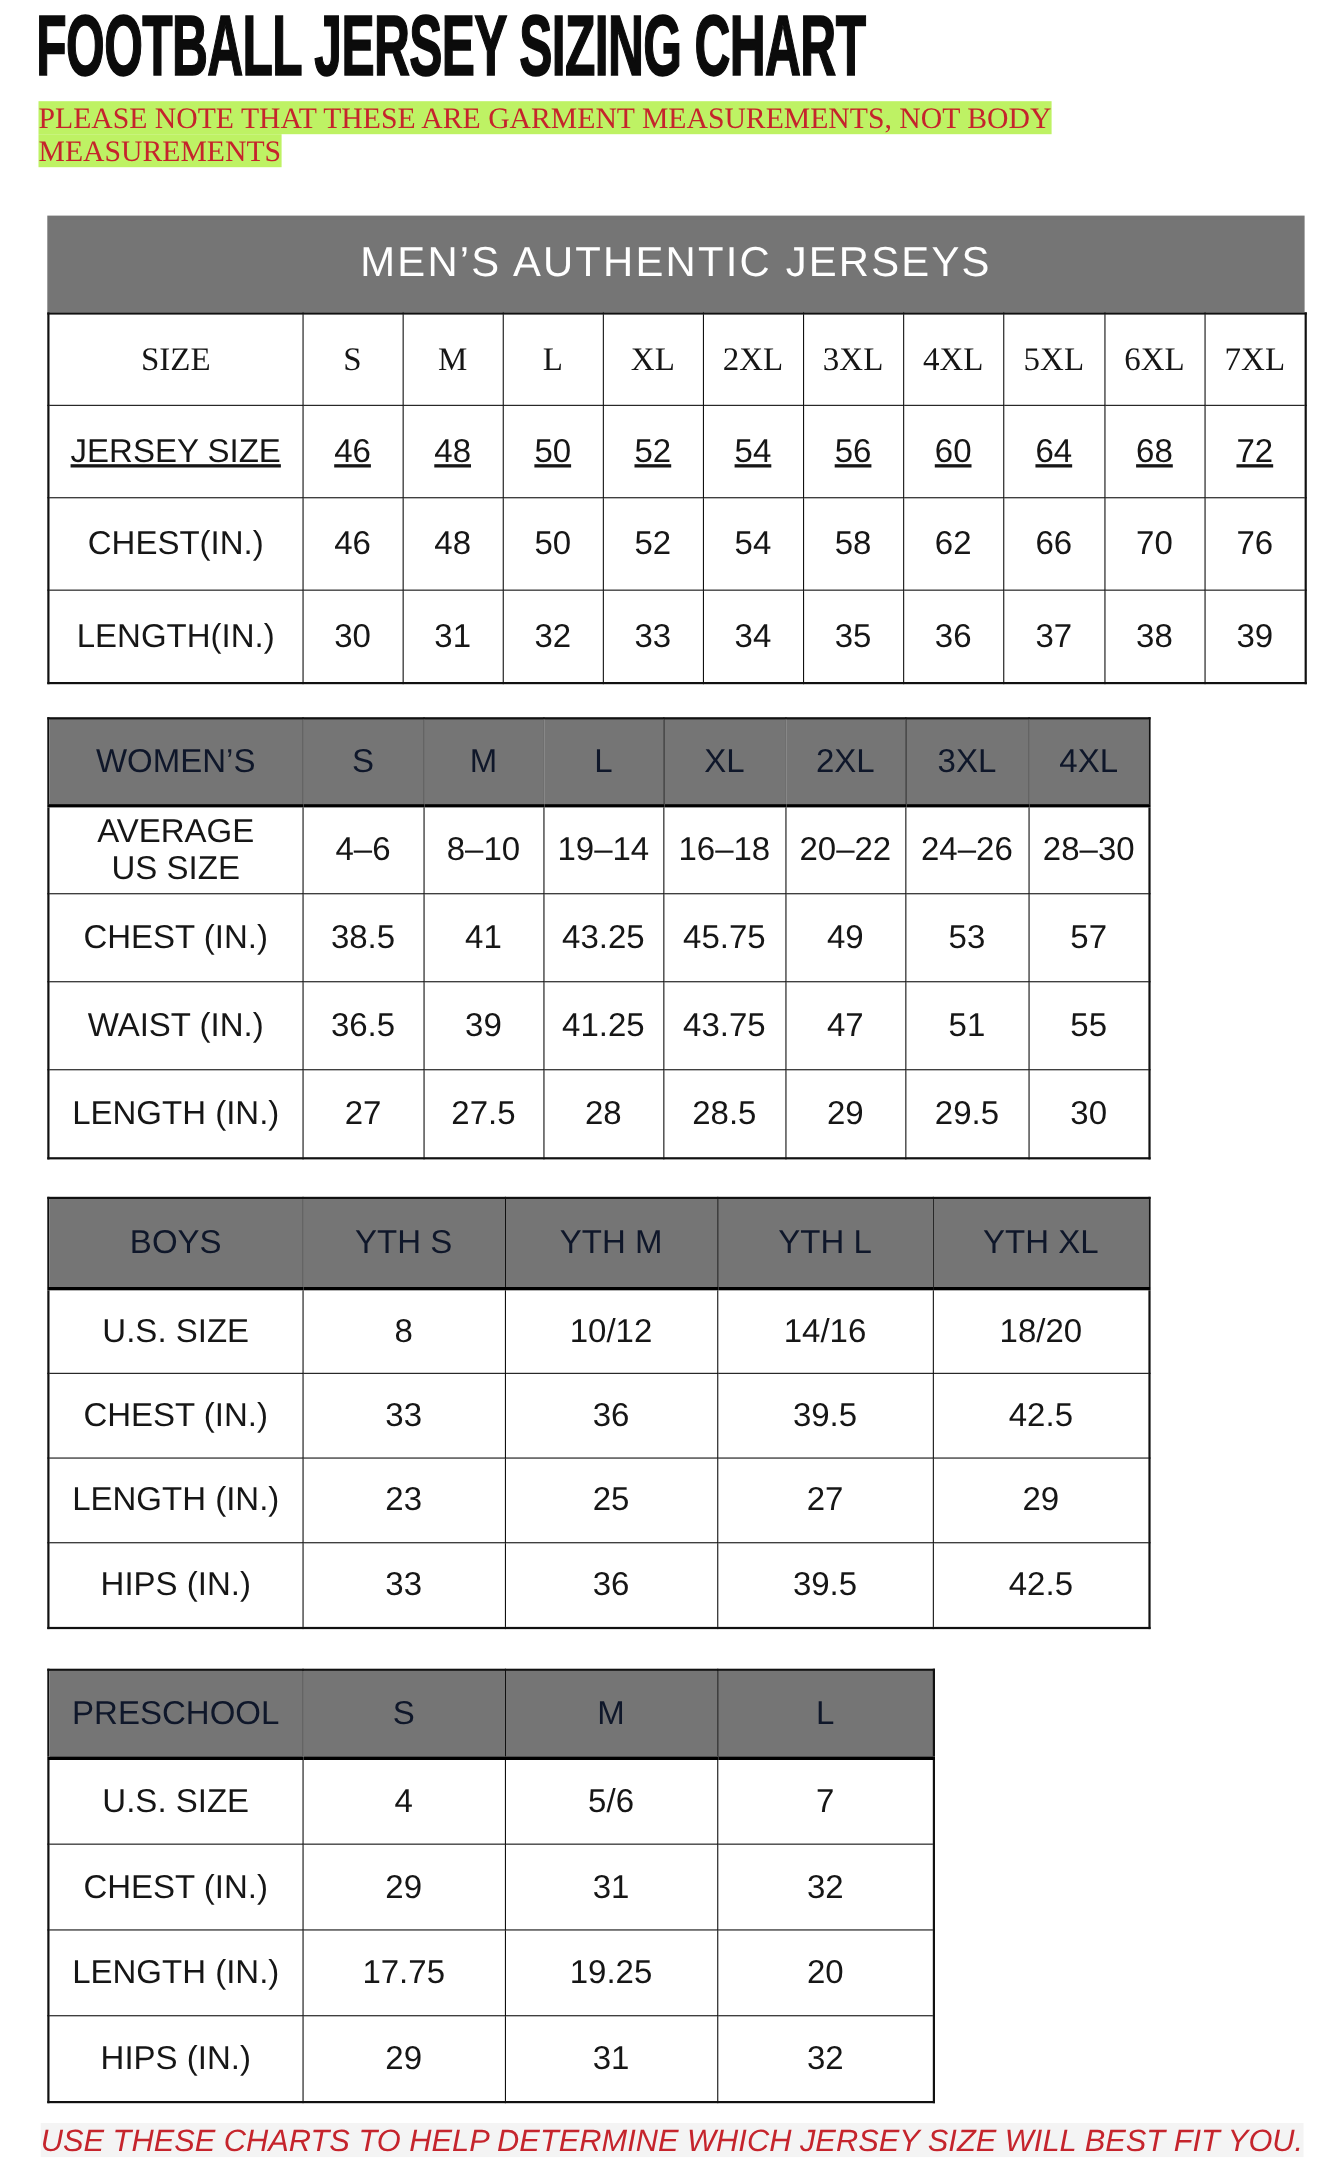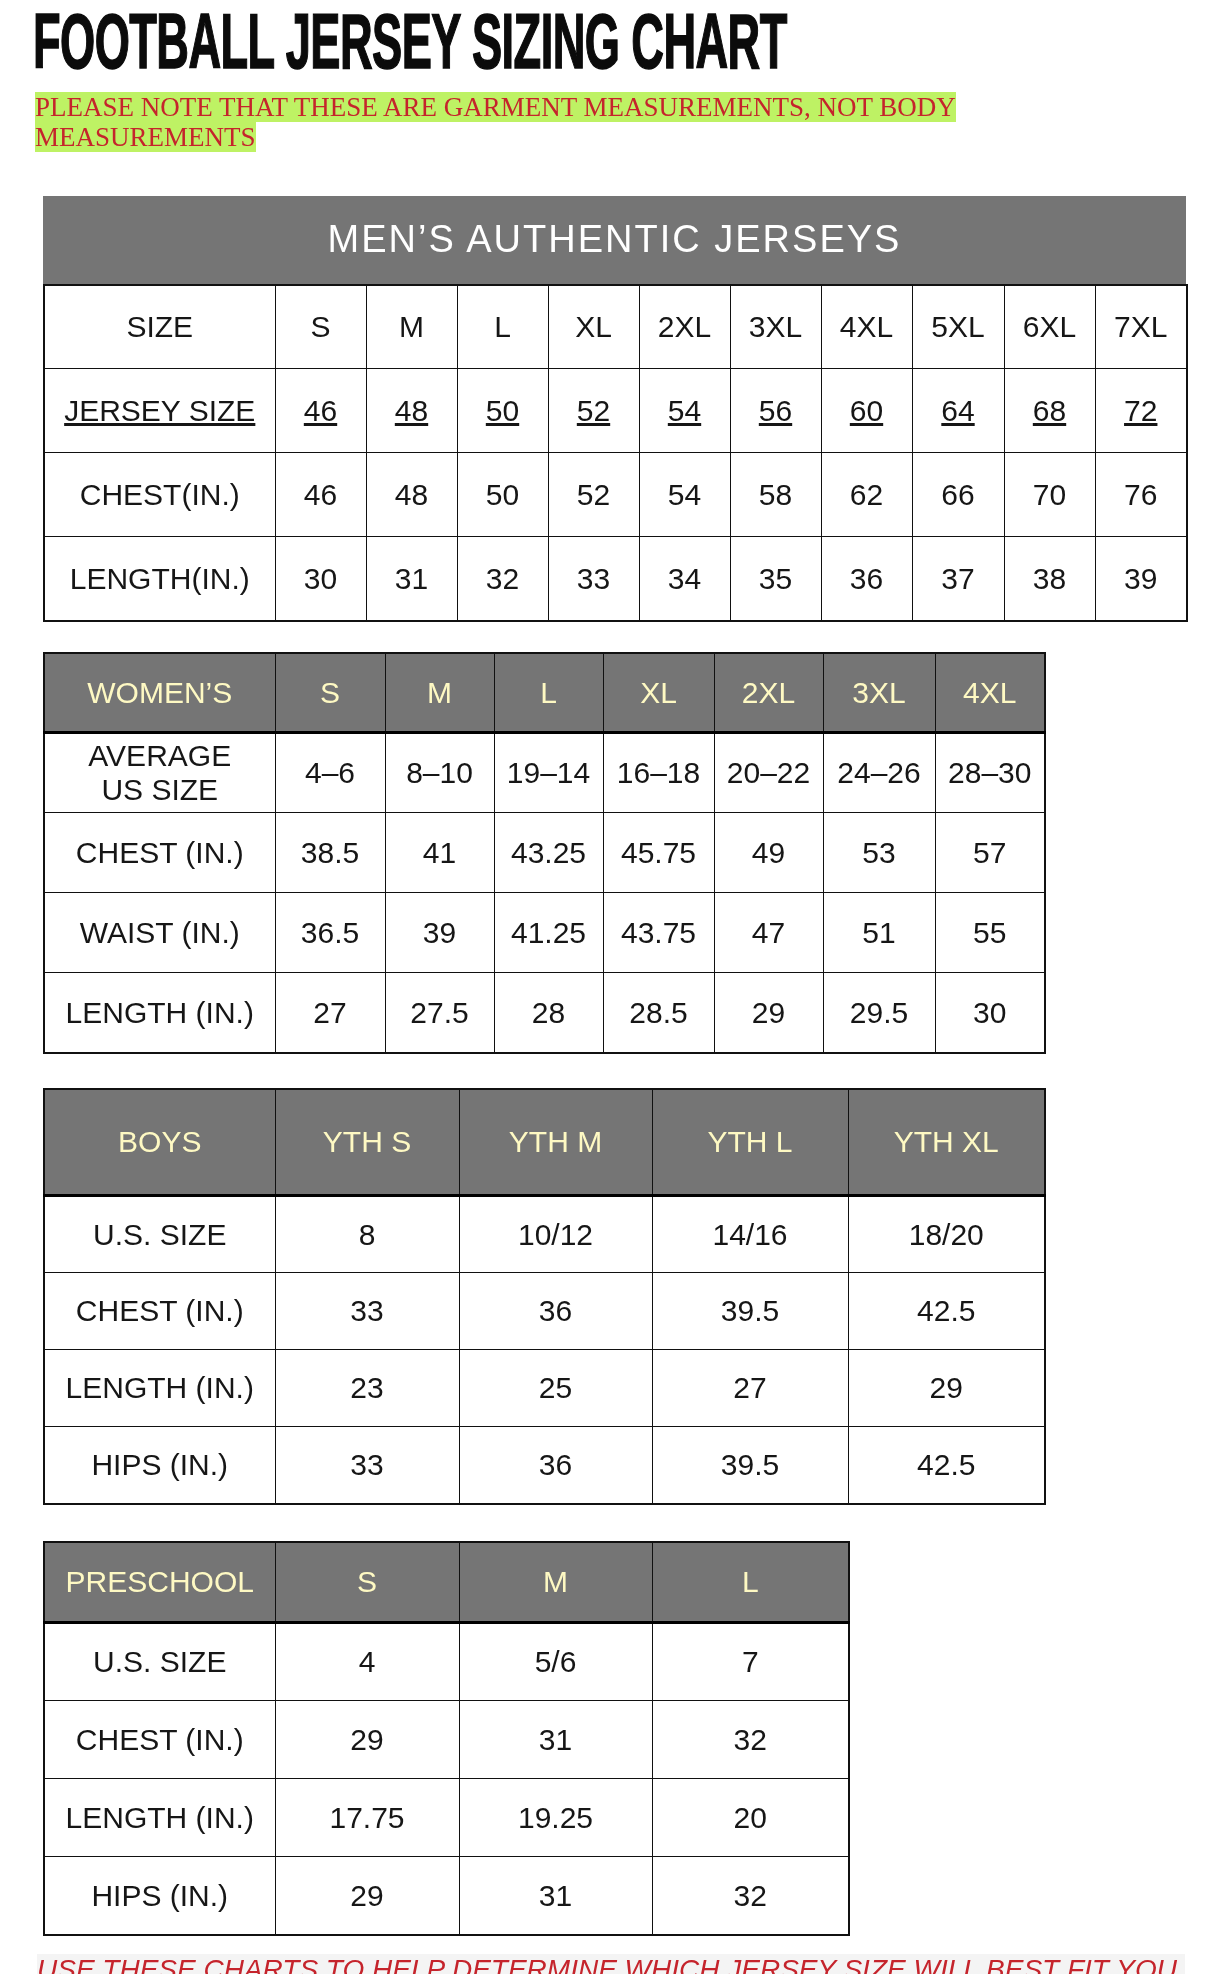"SIZE" tr { font-family: none -> Liberation Serif, serif }
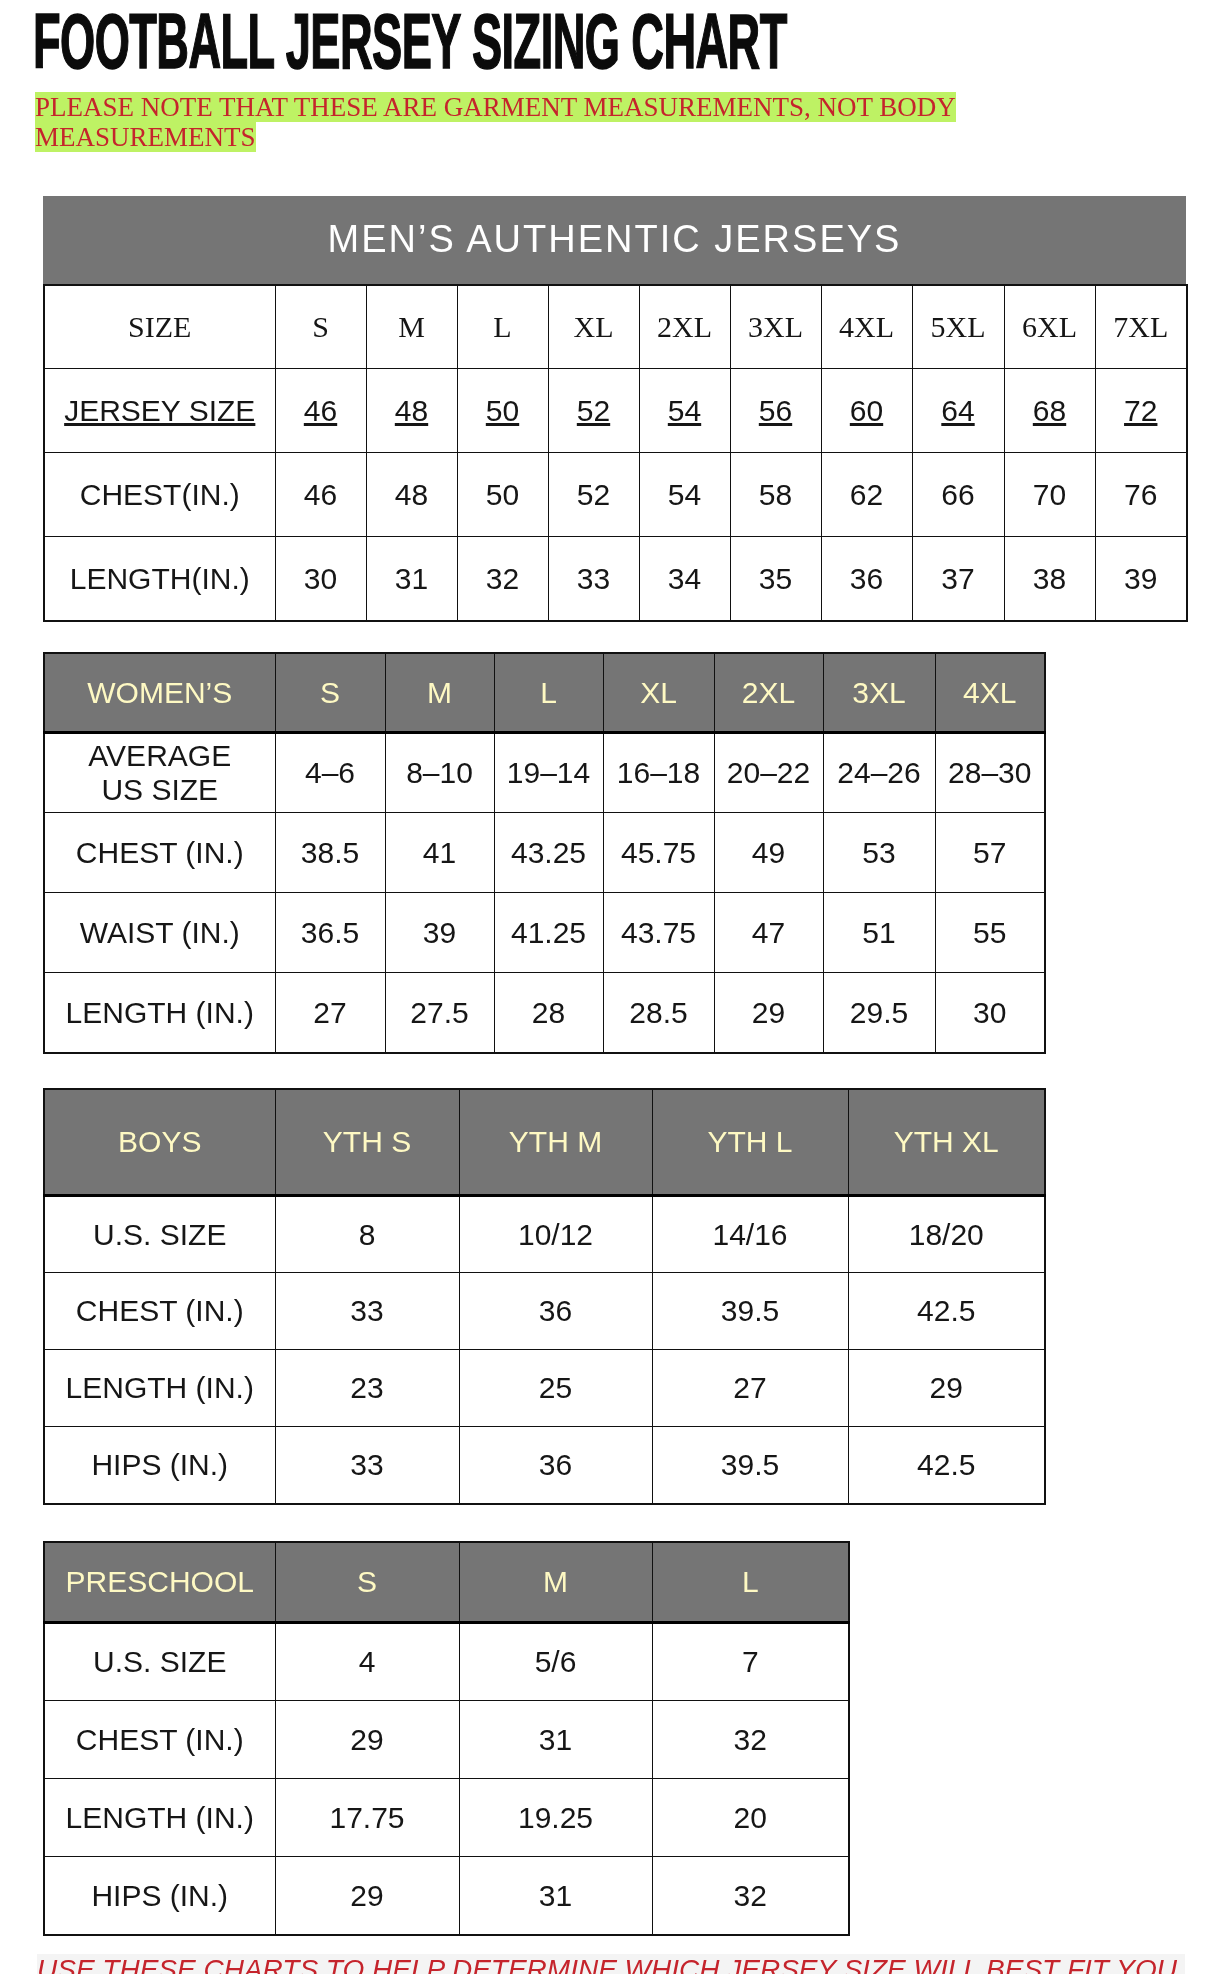"WOMEN’S" thead.gray th { color: #fef9c3 -> #0f172a }
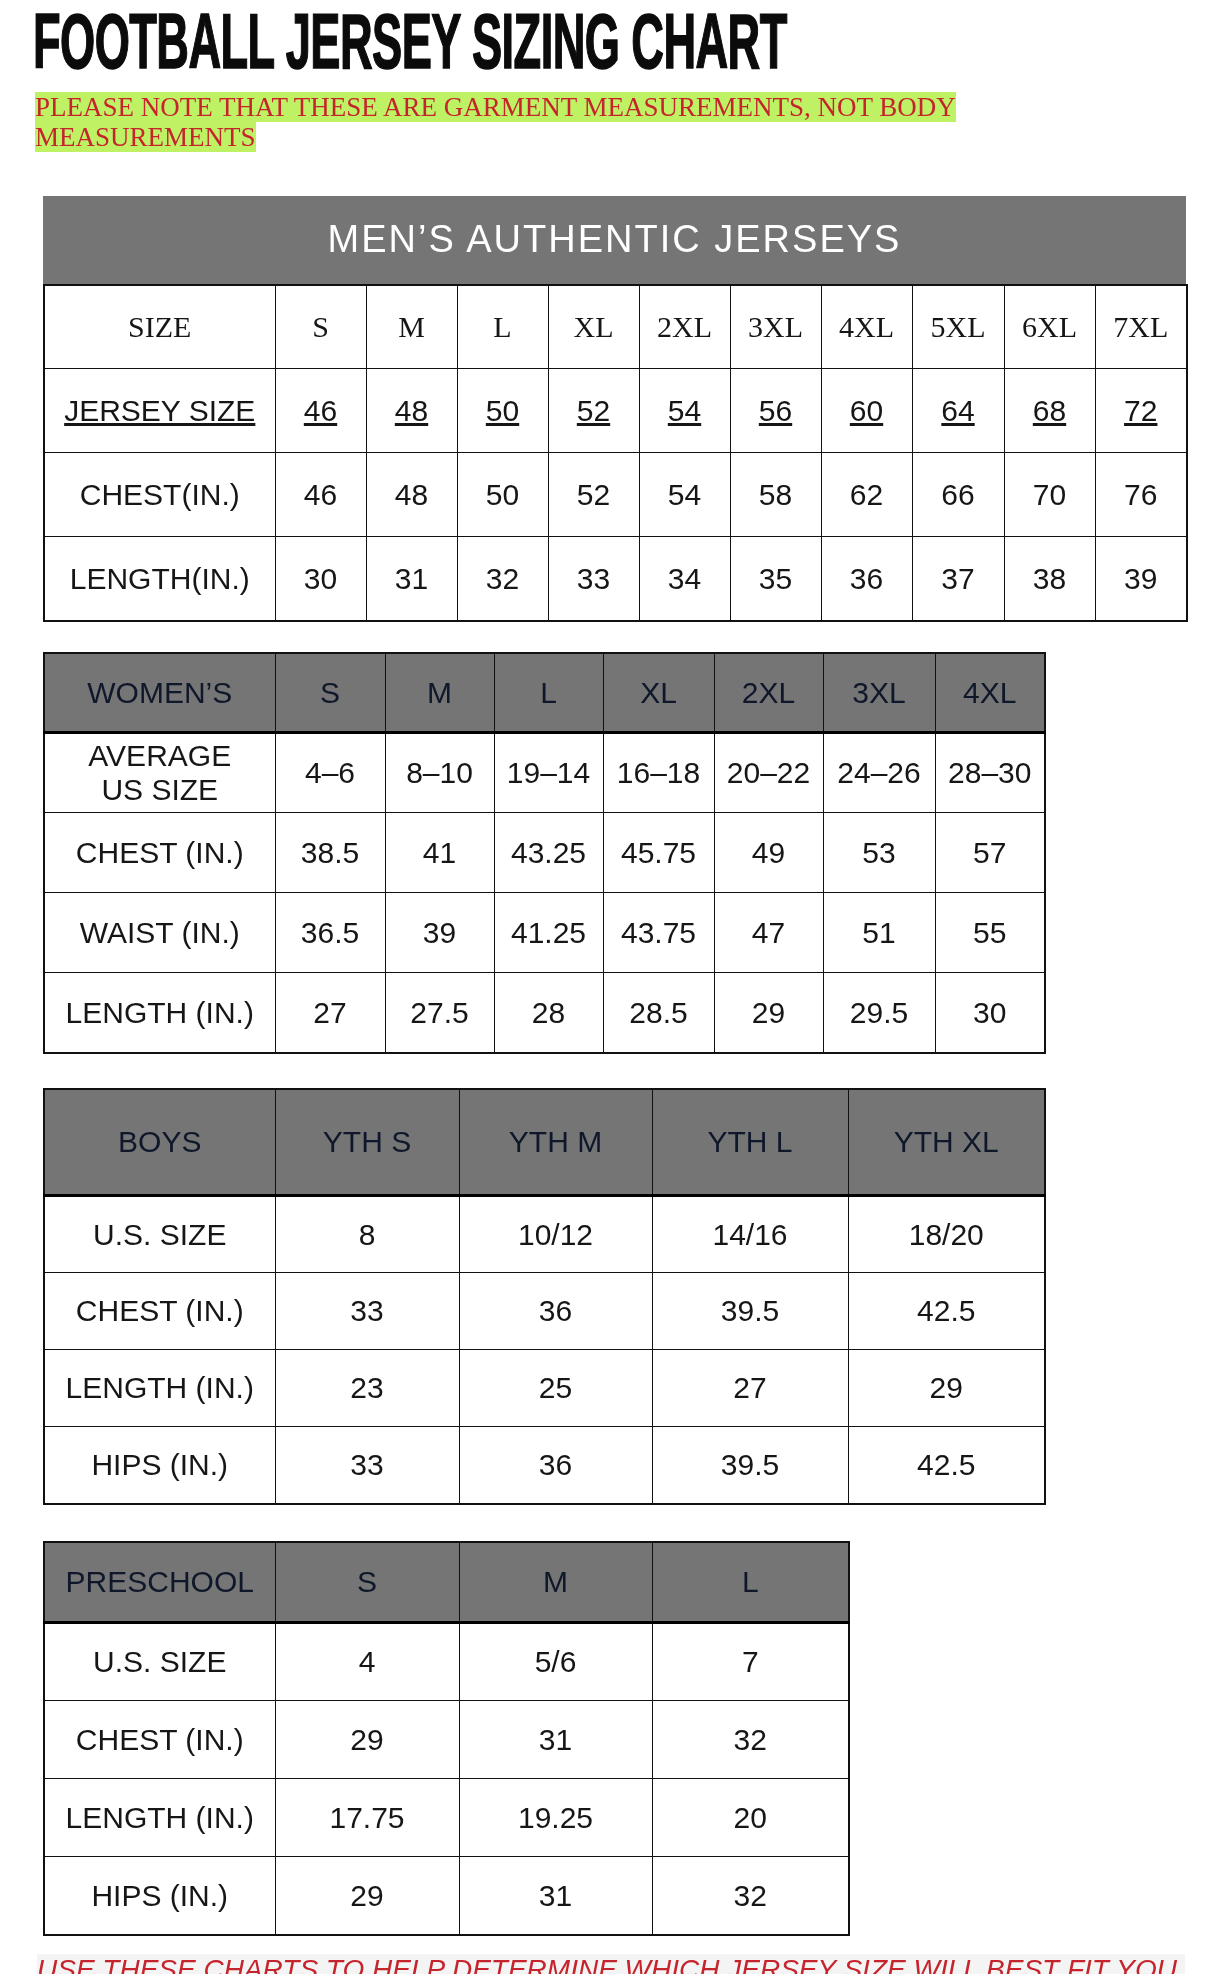"BOYS" tr { height: 107px -> 83px }
